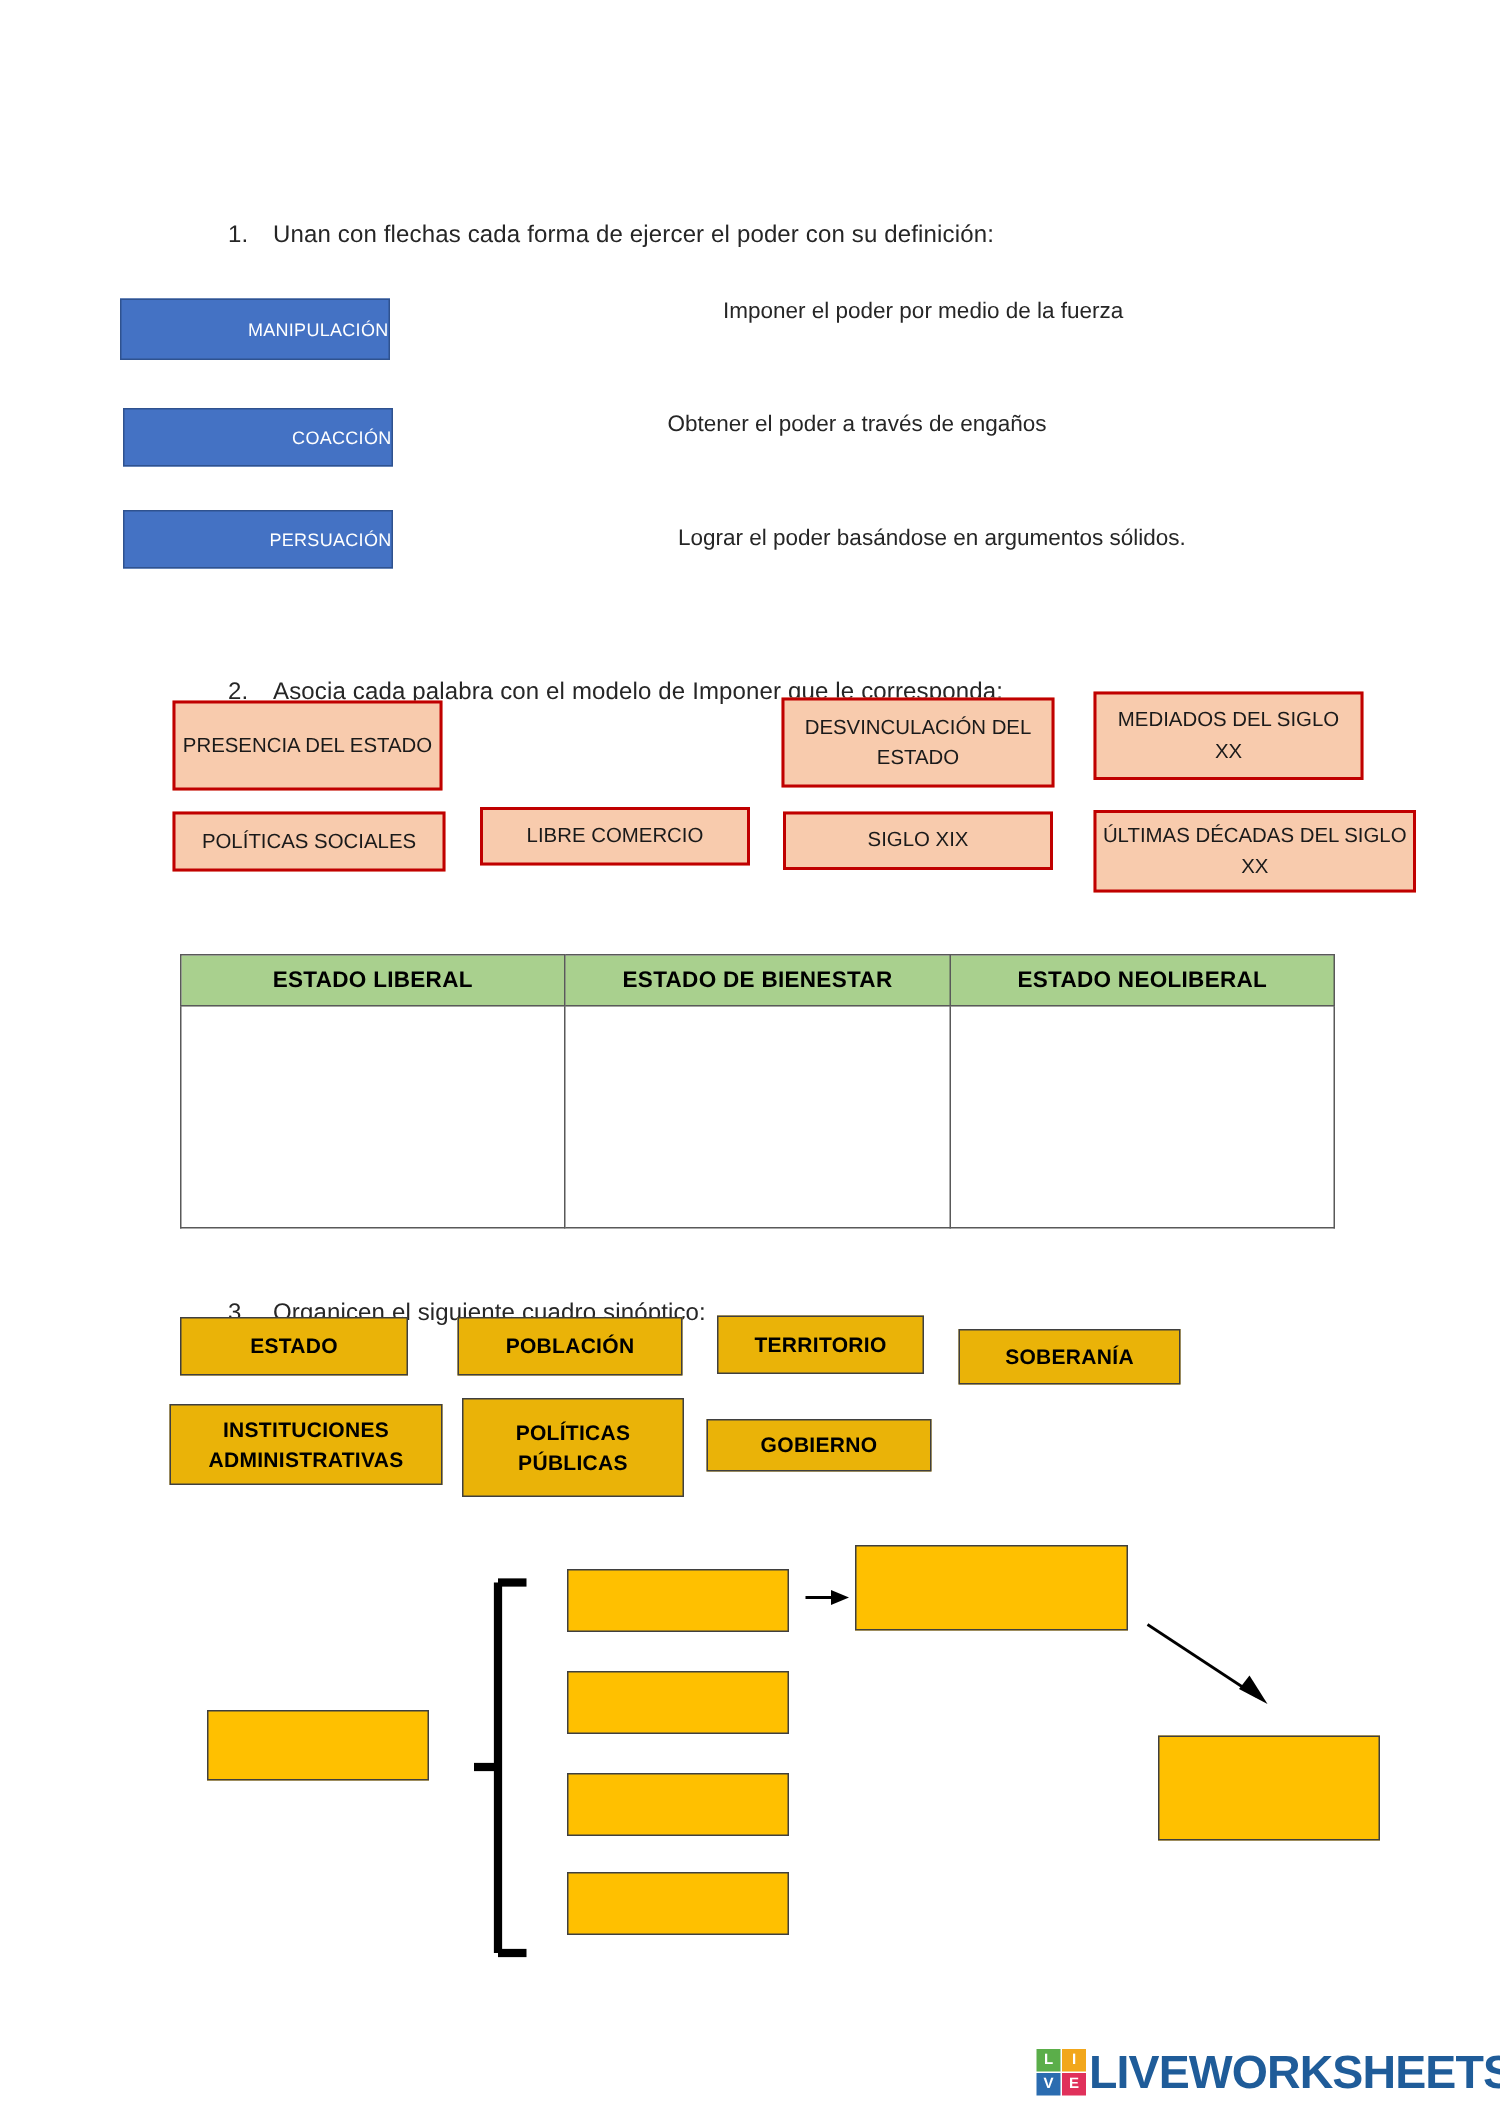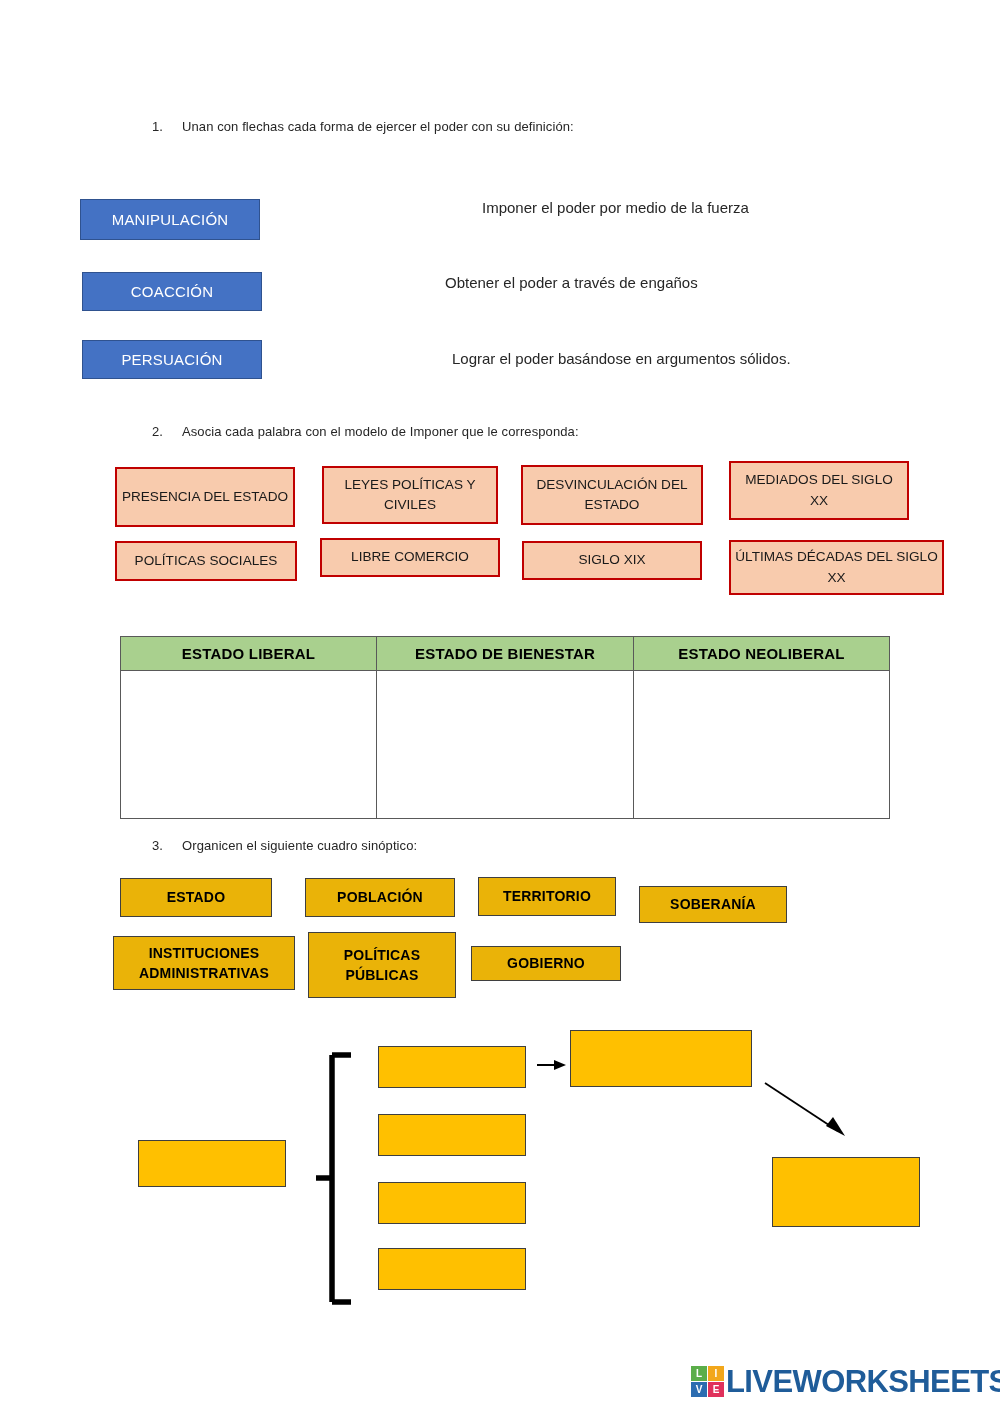"1. Unan con flechas cada" .q-num { font-size: 13px -> 16px; margin-top: none -> 29px }
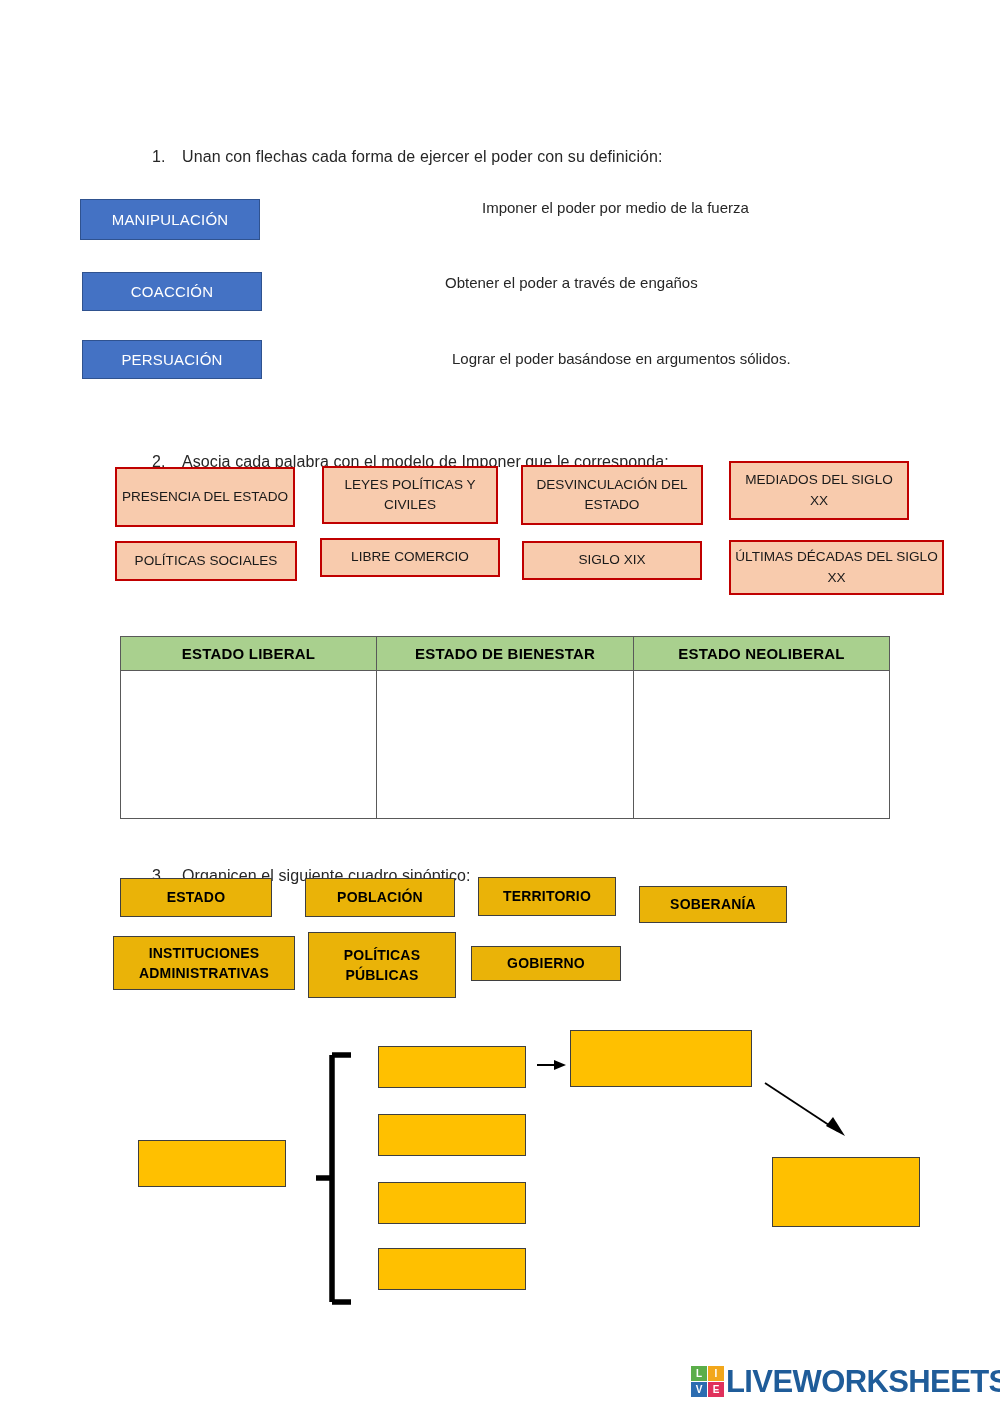"MANIPULACIÓN" .blue-box { font-size: 15px -> 12px; justify-content: center -> flex-end }
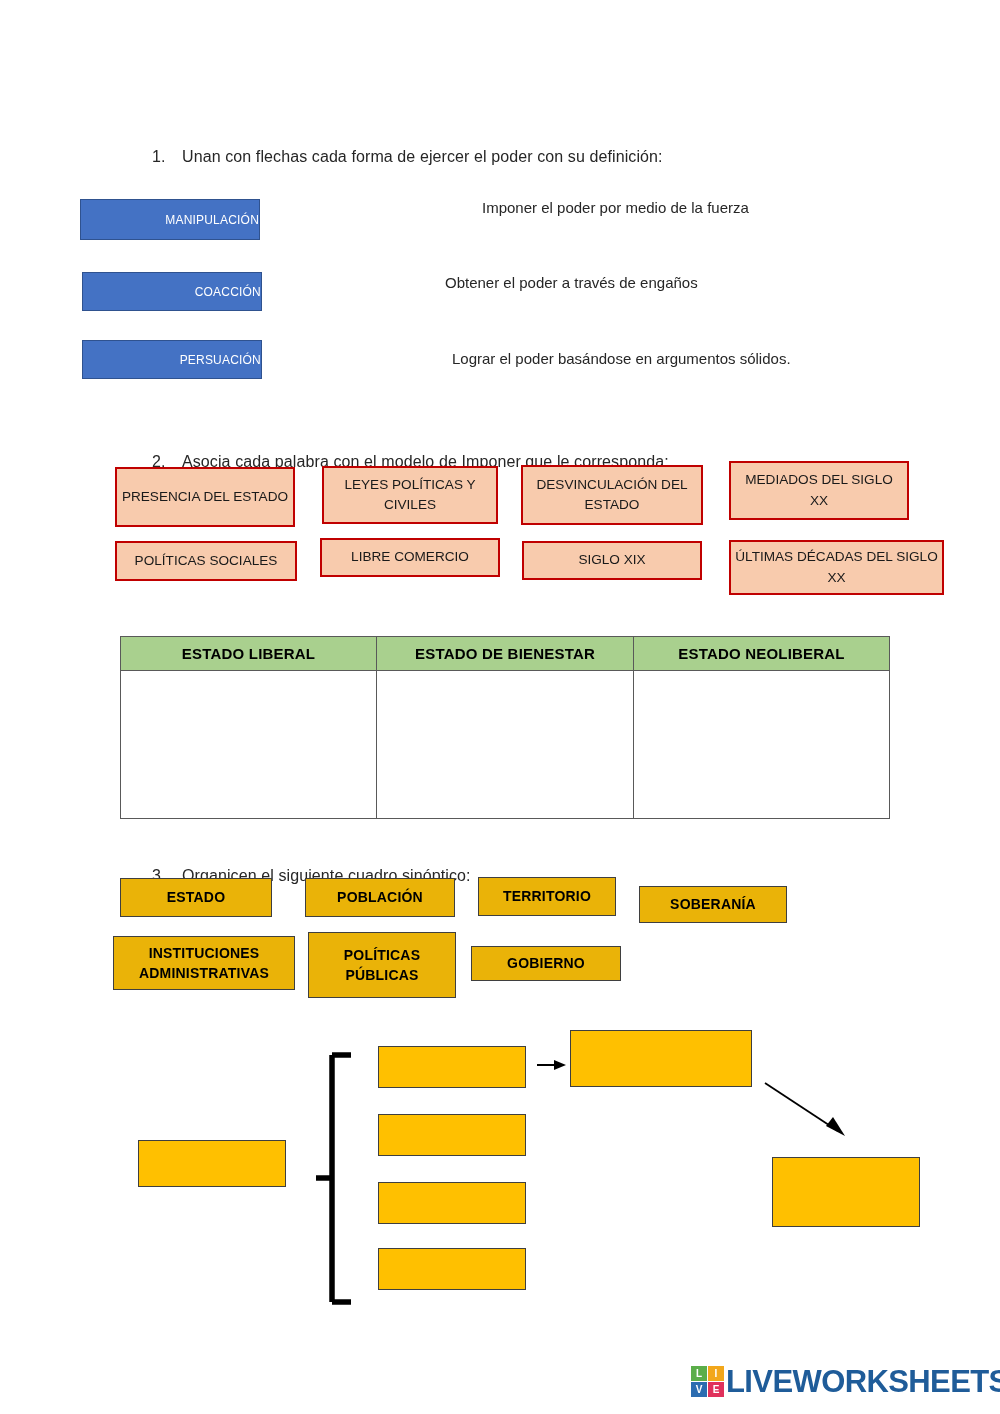"LEYES POLÍTICAS Y CIVILES" div.peach-box { html: <div> <span>LEYES POLÍTICAS Y CIVILES</span> </div> -> none }
